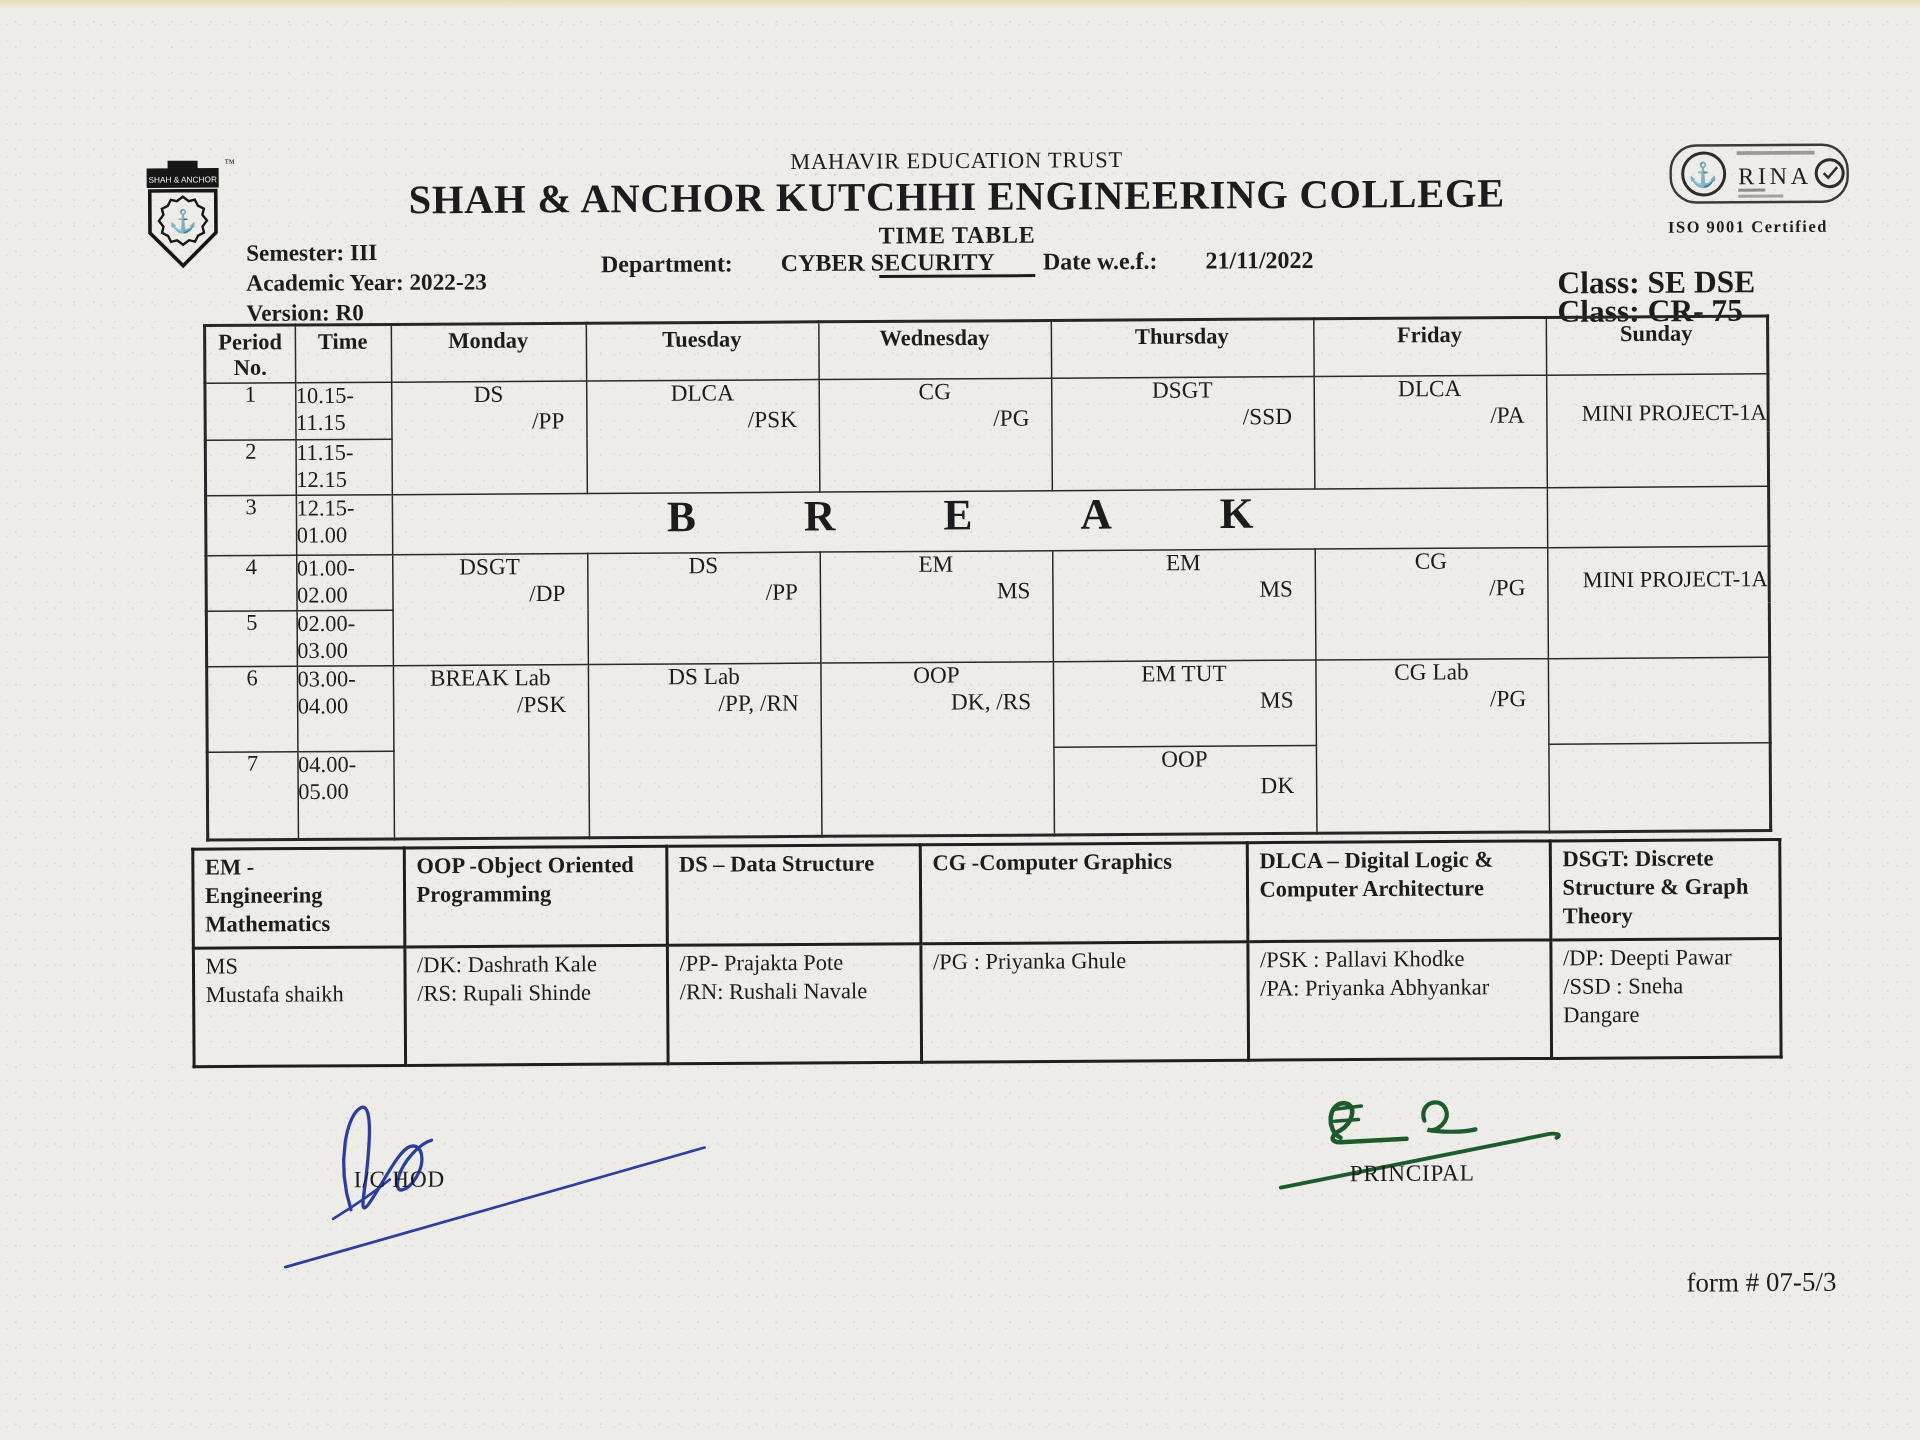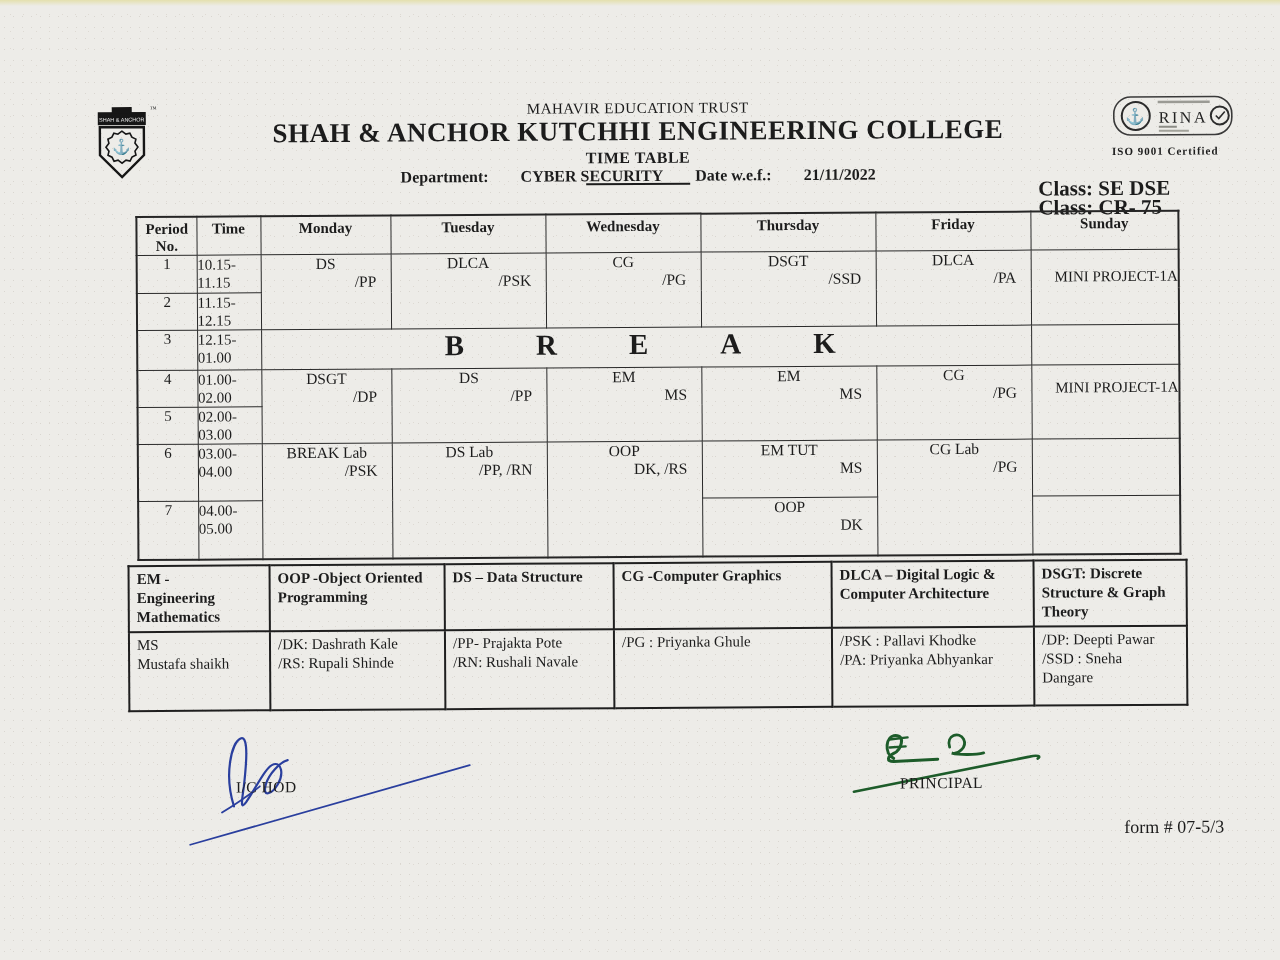"Semester: III" div.abs { html: none -> <div> <div>Semester: III</div> <div>Academic Year: 2022-23</div> <div>Version: R0</div> </div> }
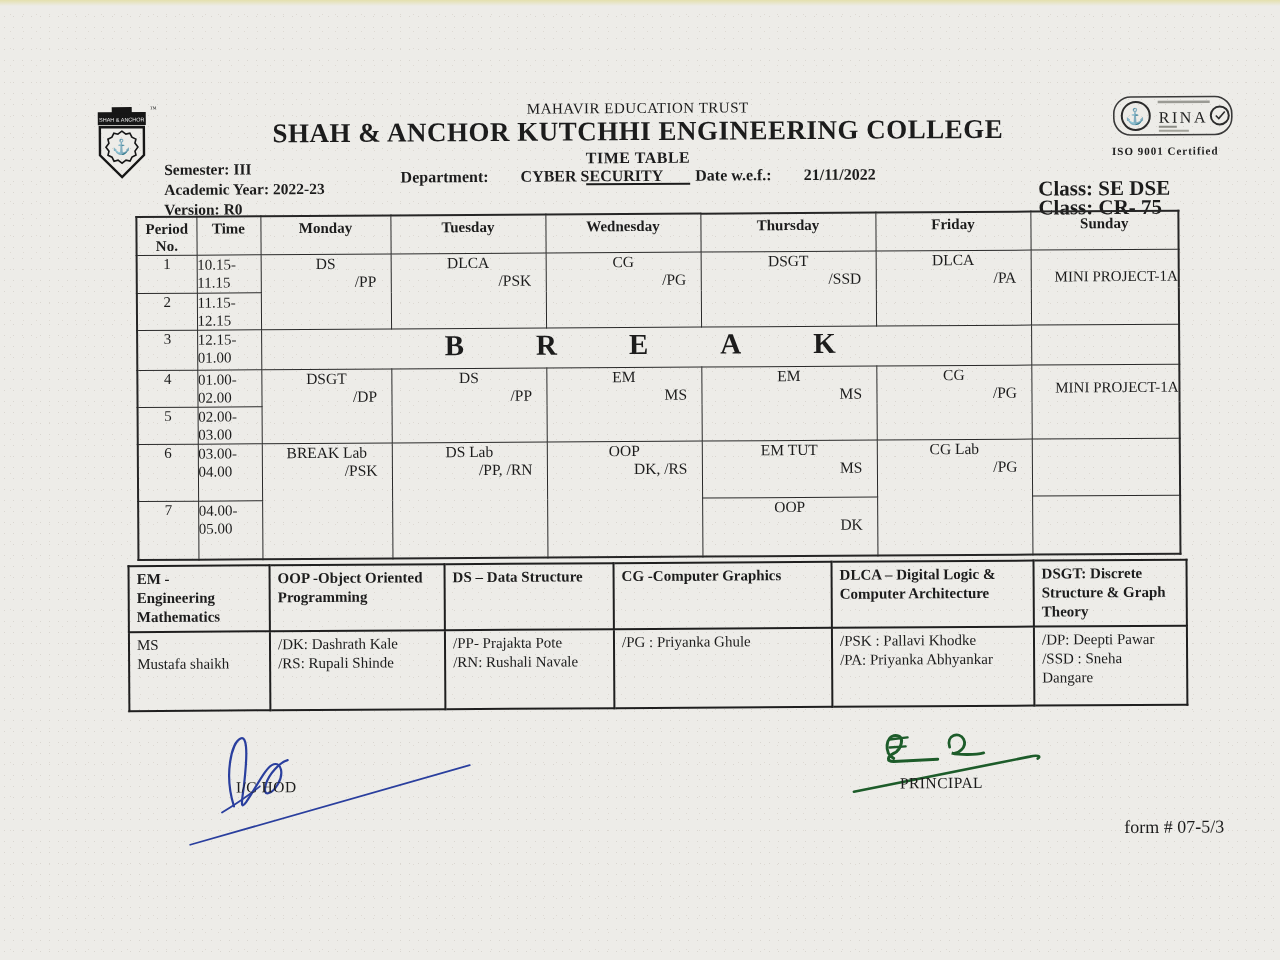"form # 07-5/3" .form-no { top: 820px -> 848px }
